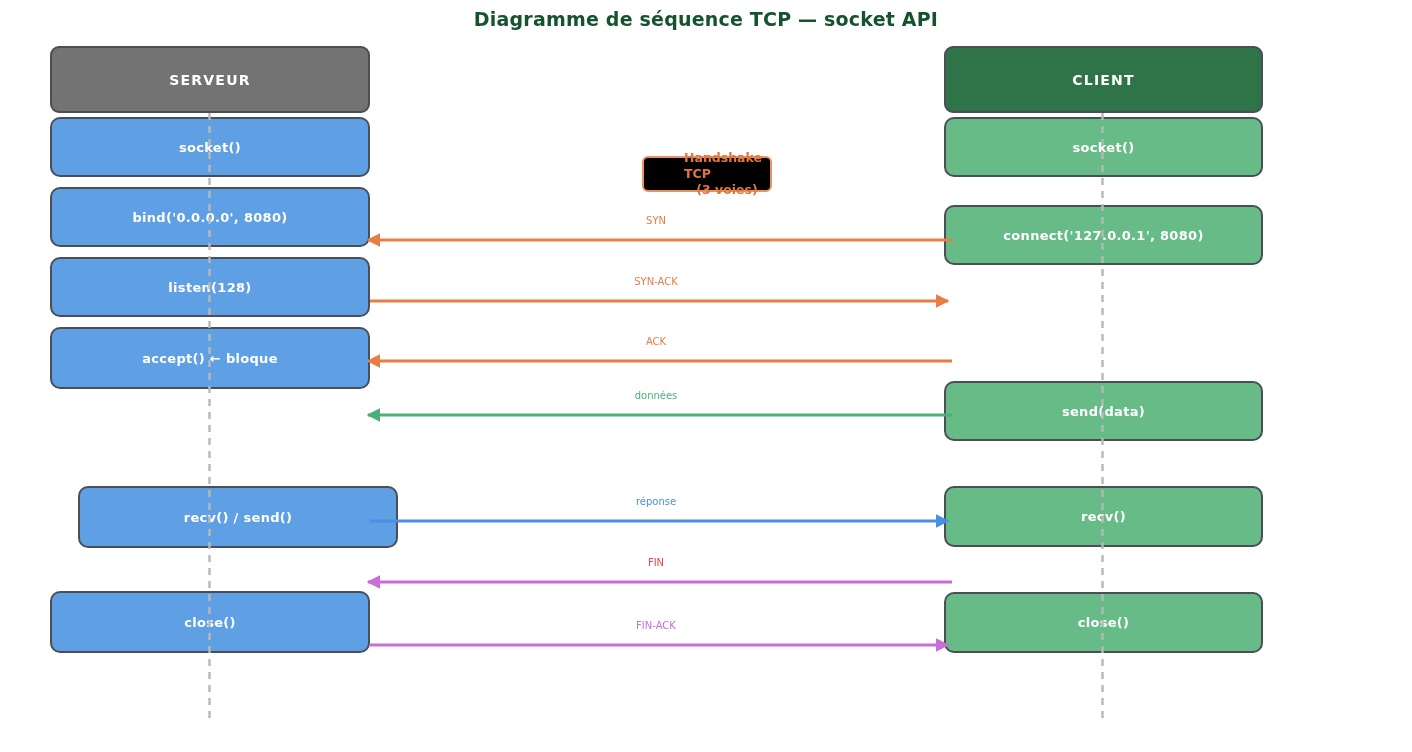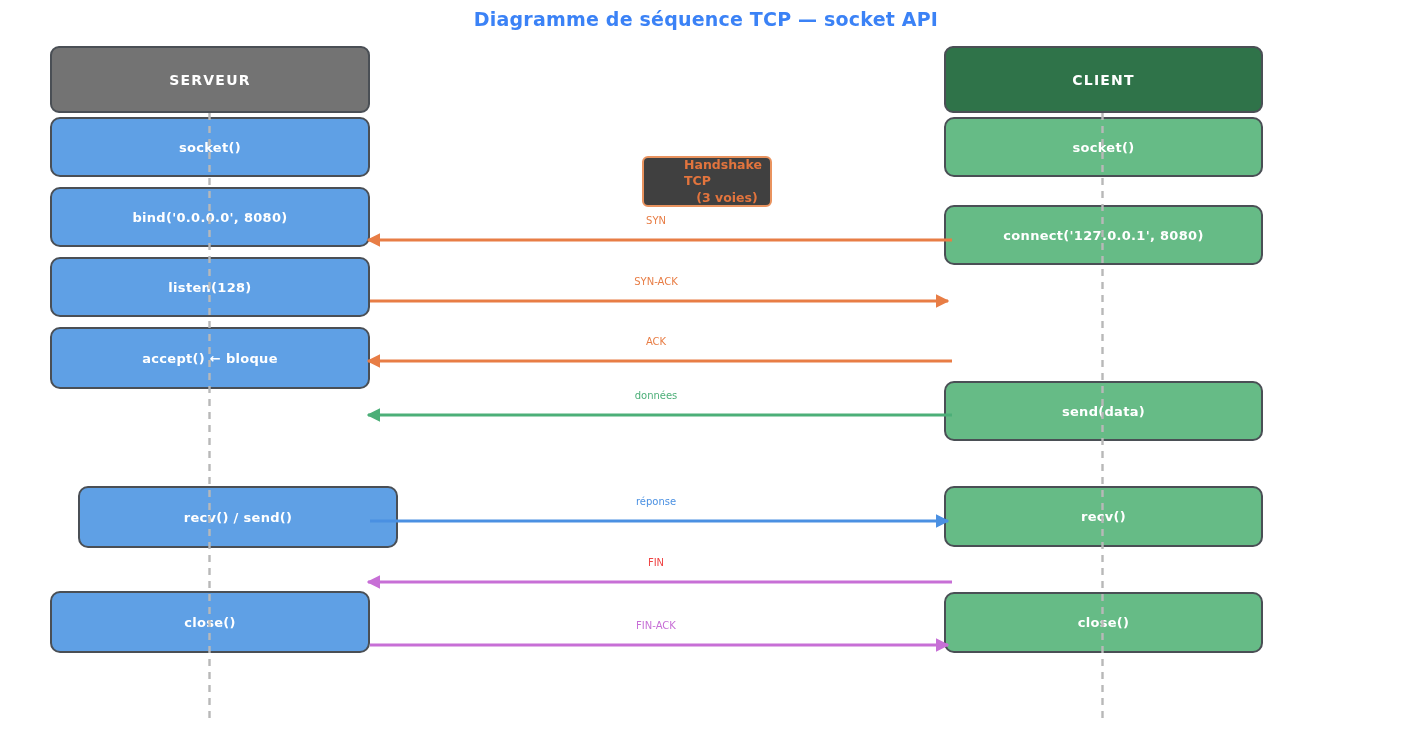"Diagramme de séquence TCP —" .title { color: #3b82f6 -> #14532d }
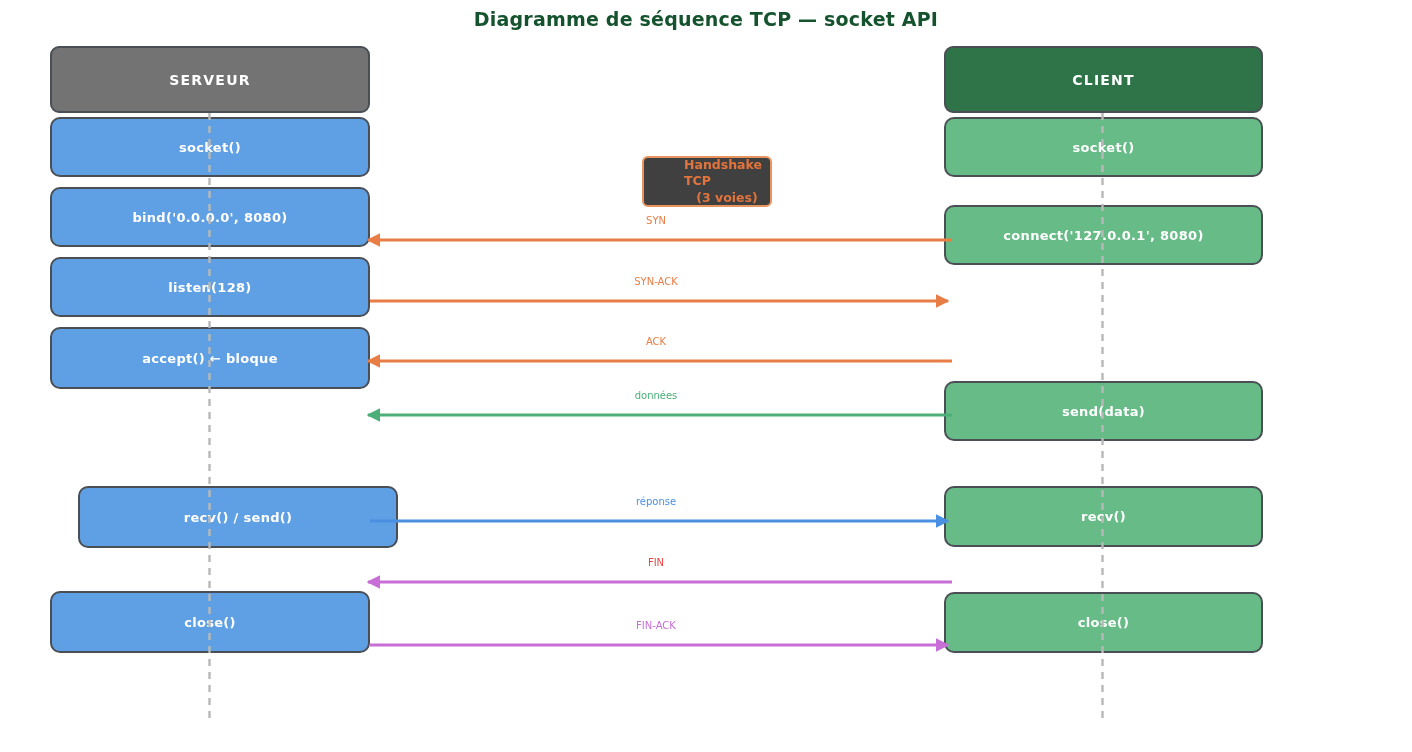"Handshake TCP" .annotation { background: #404040 -> #000000; height: 51px -> 36px }
